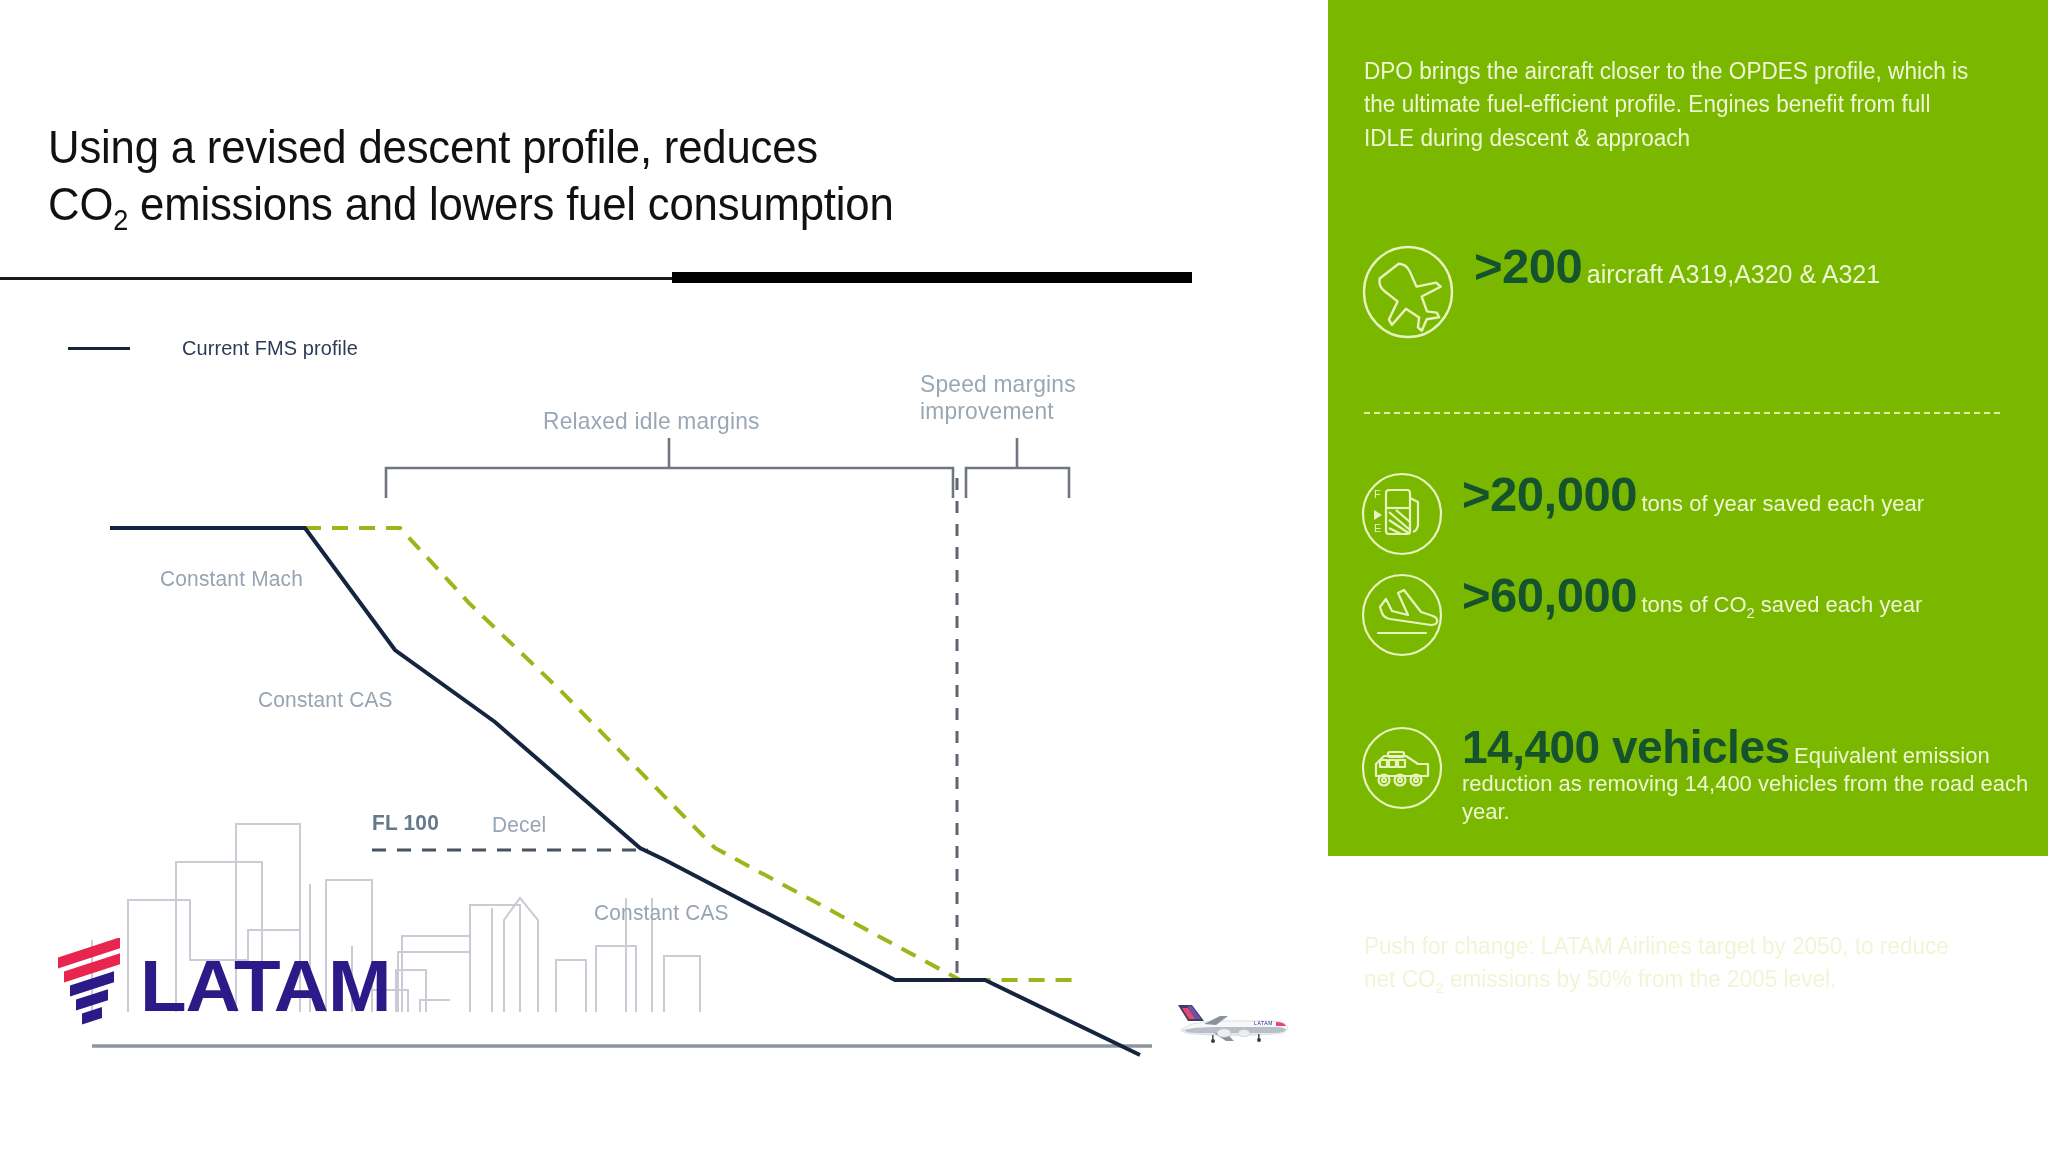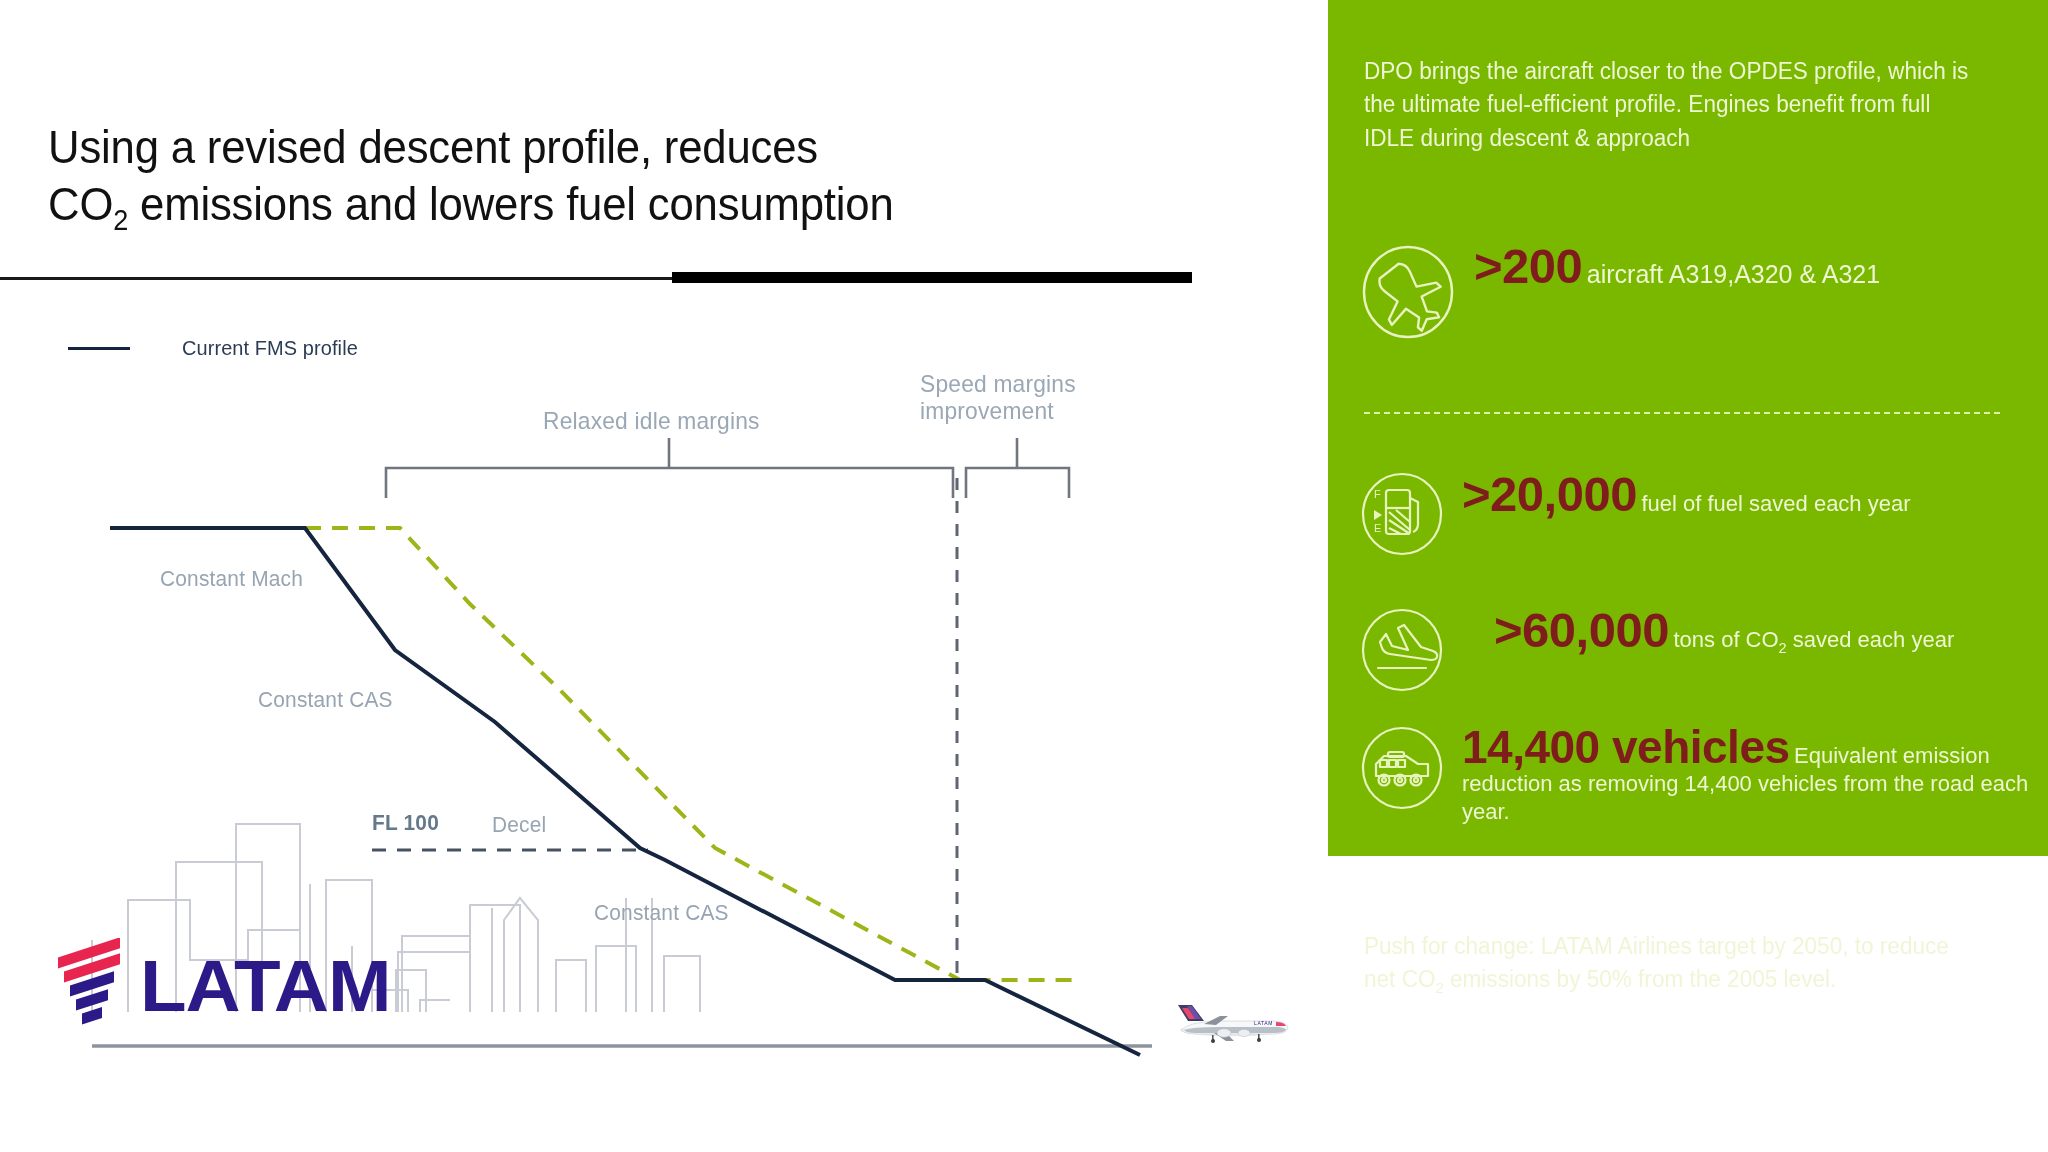">200" .stat .big { color: #7f1d1d -> #14532d }
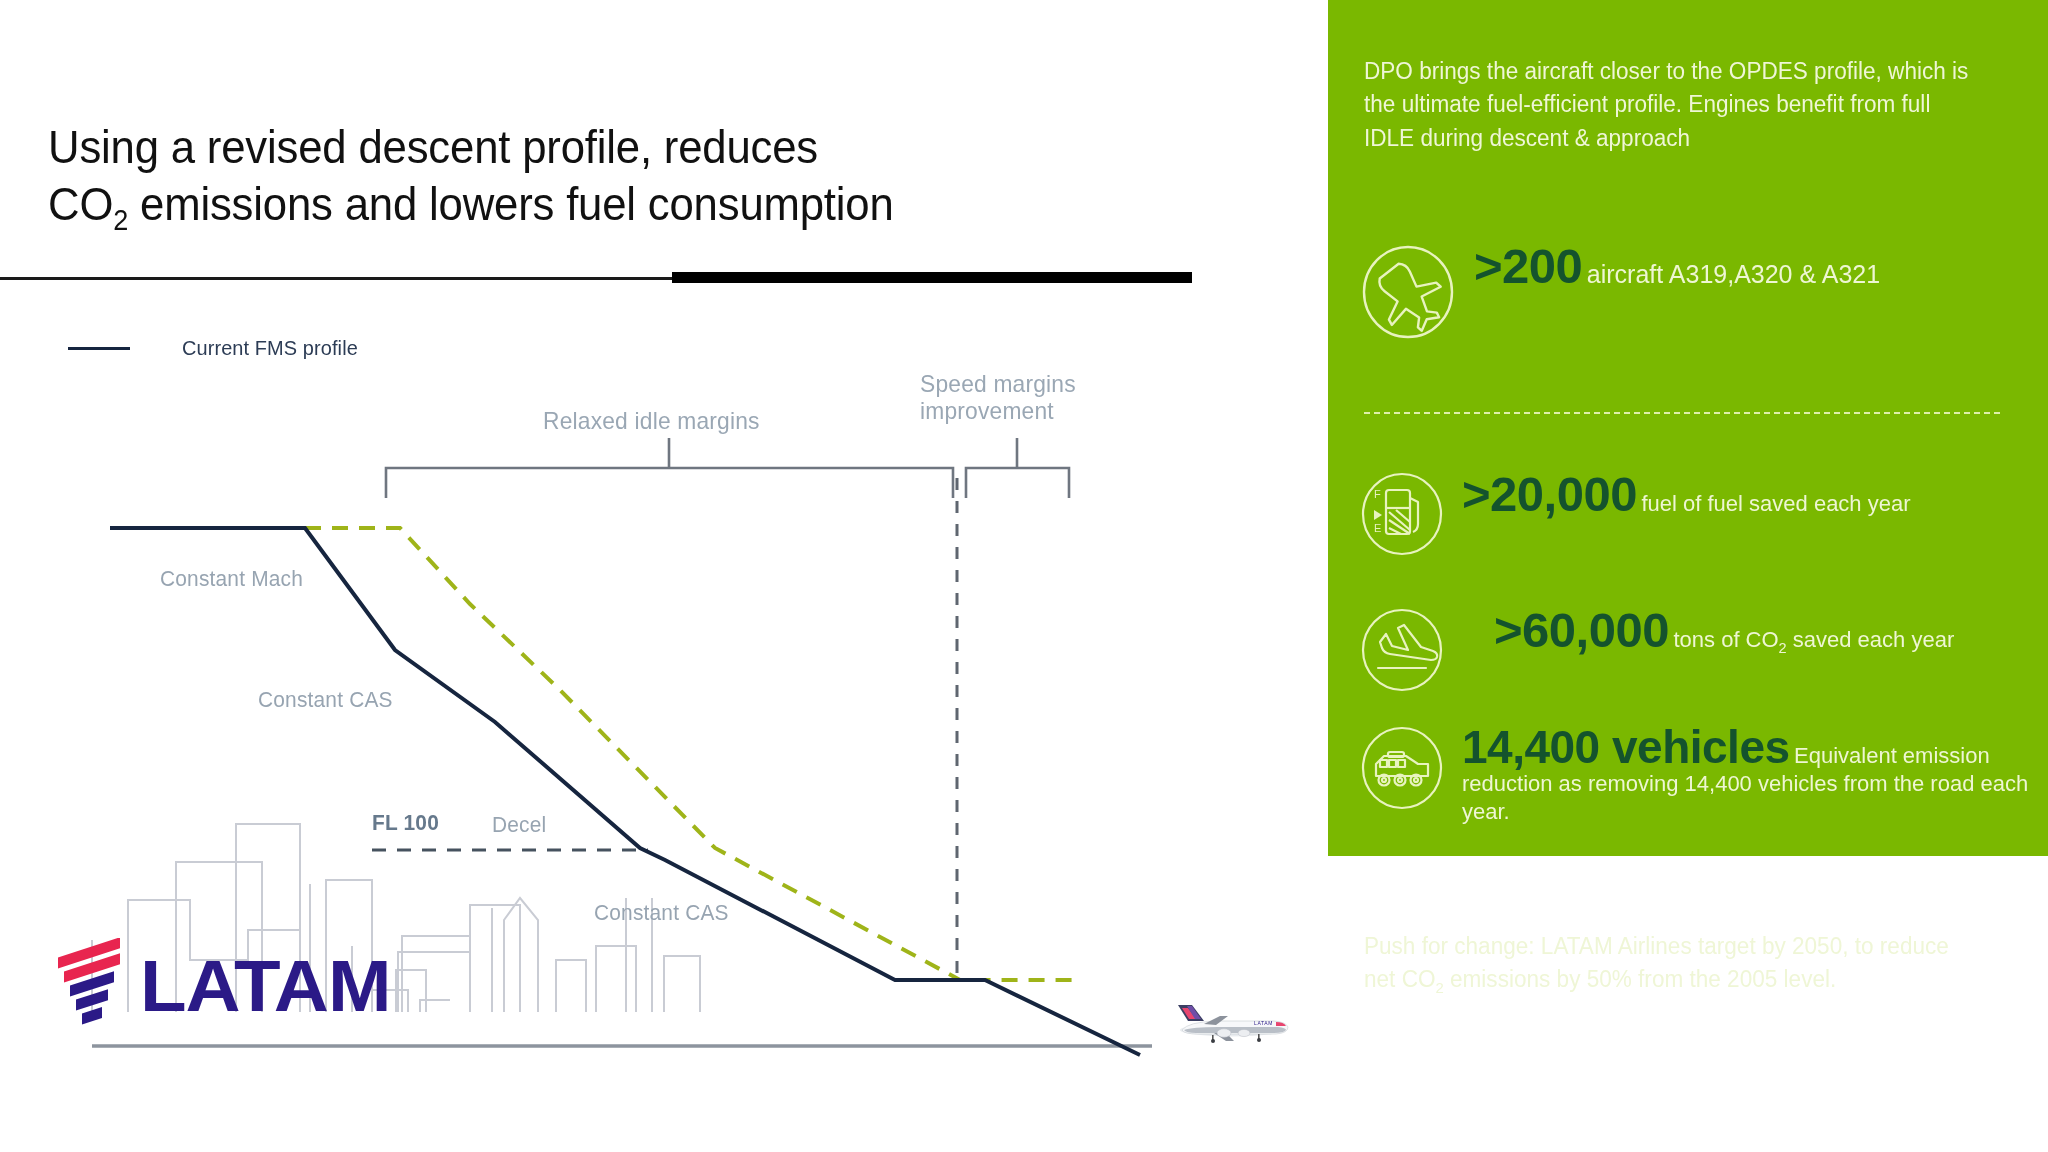"fuel of fuel saved each" span { text: fuel of fuel -> tons of year }
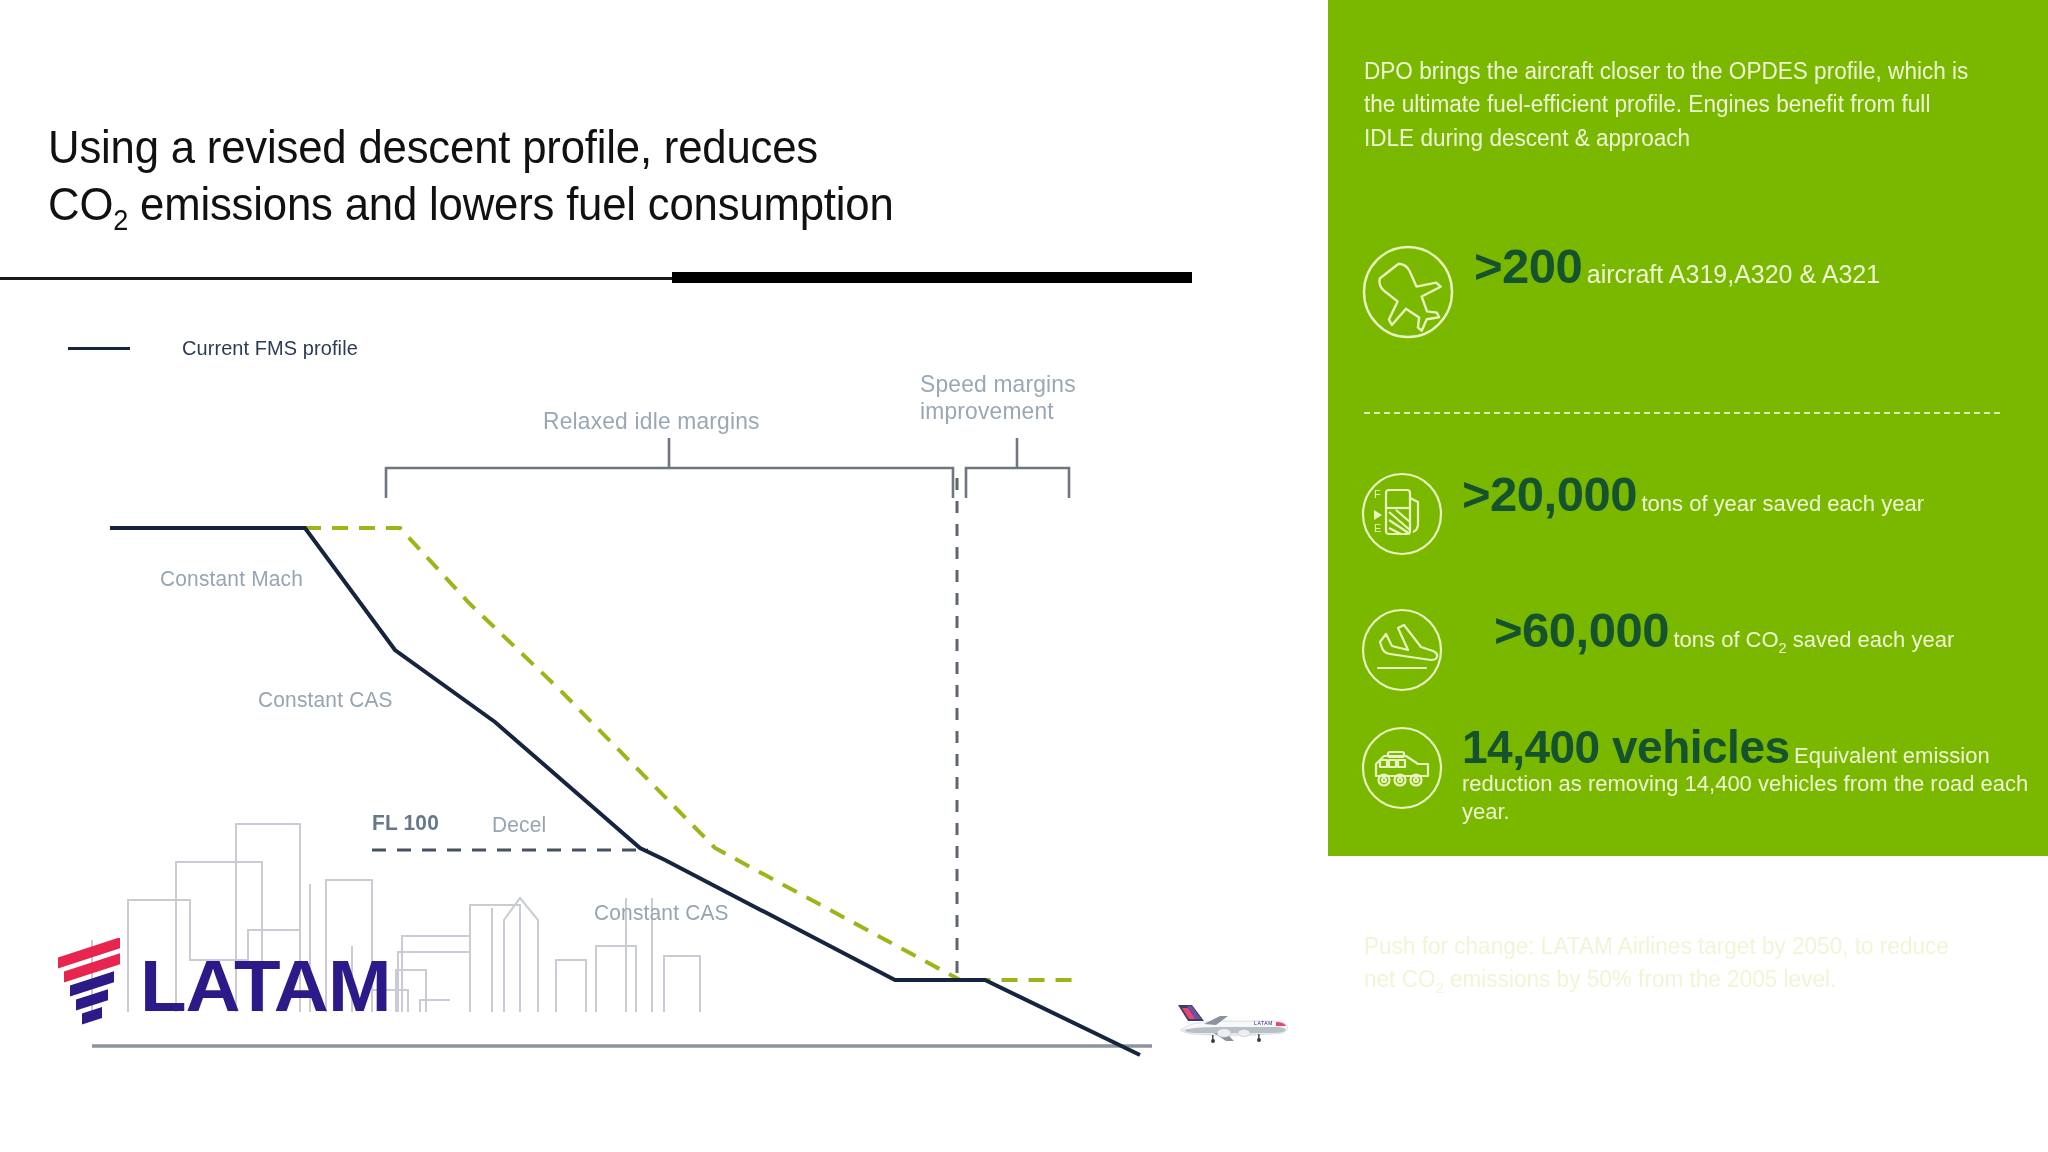">60,000 tons of CO2 saved" .stat-co2 { gap: 32px -> none; top: 604px -> 569px }
